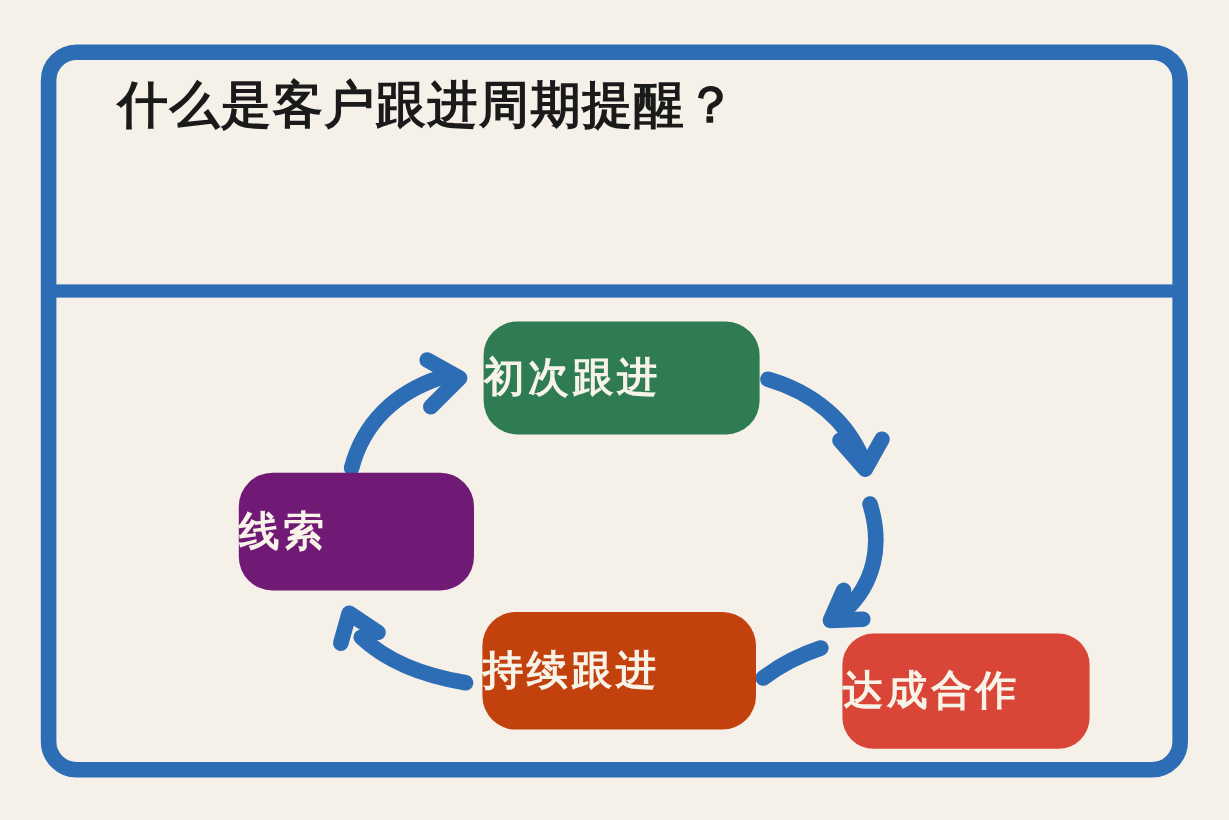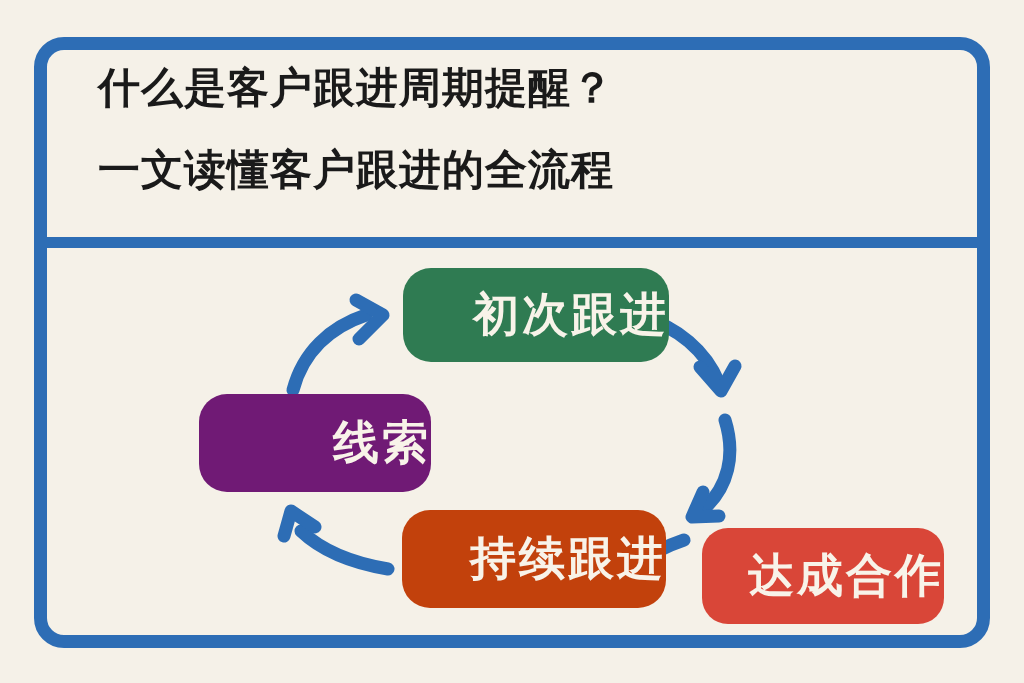"一文读懂客户跟进的全流程" div { html: <div>一文读懂客户跟进的全流程</div> -> none }
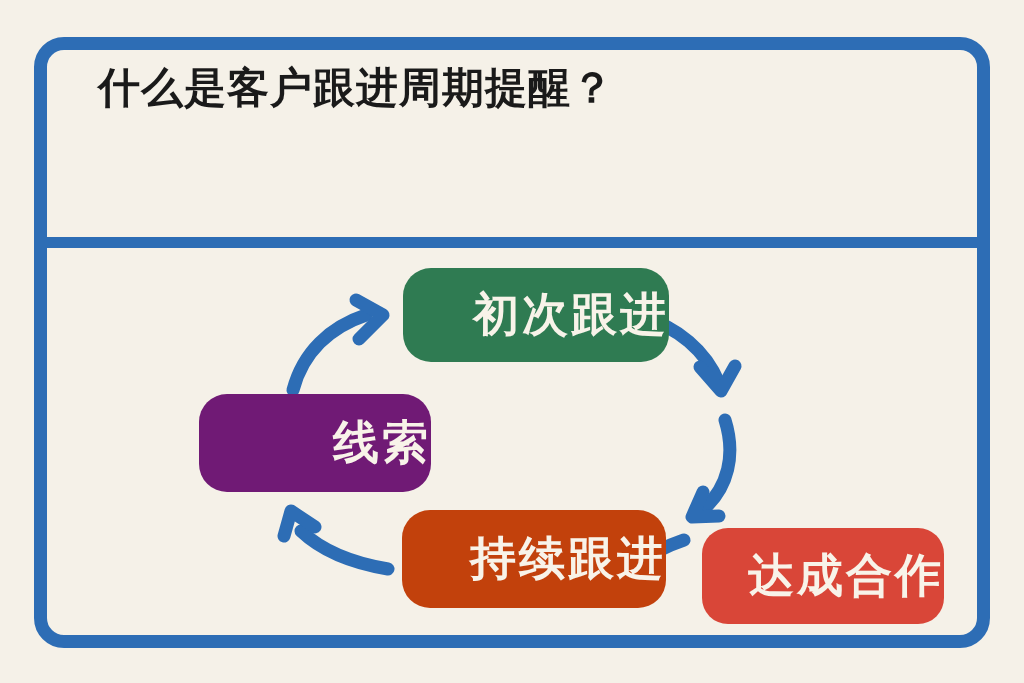"初次跟进" .node { font-size: 46px -> 34px; justify-content: flex-end -> flex-start; padding-left: 36px -> none }
